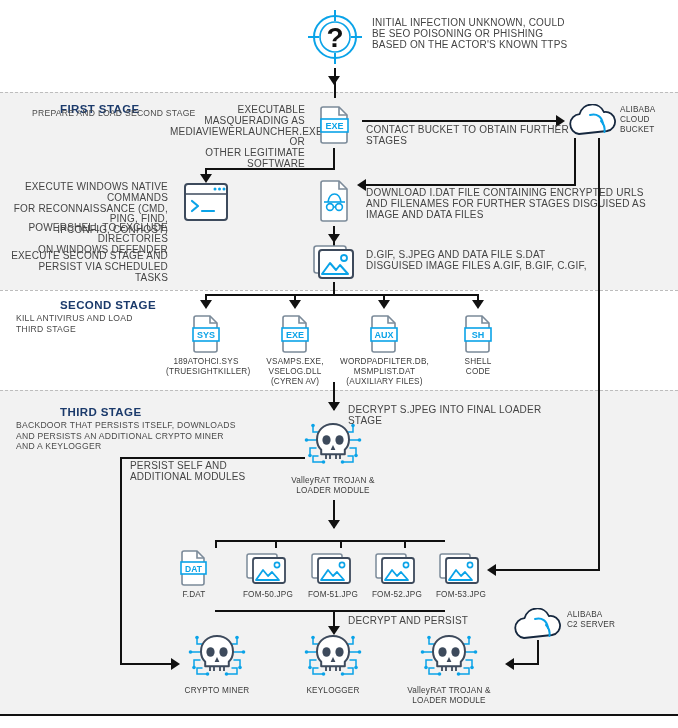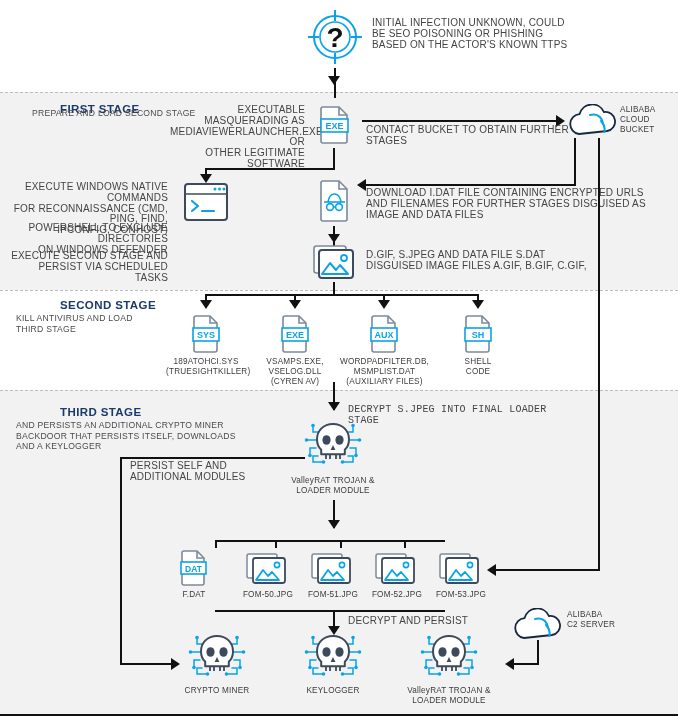"DECRYPT S.JPEG INTO FINAL LOADER" div.note { font-family: Liberation Mono, monospace -> none }
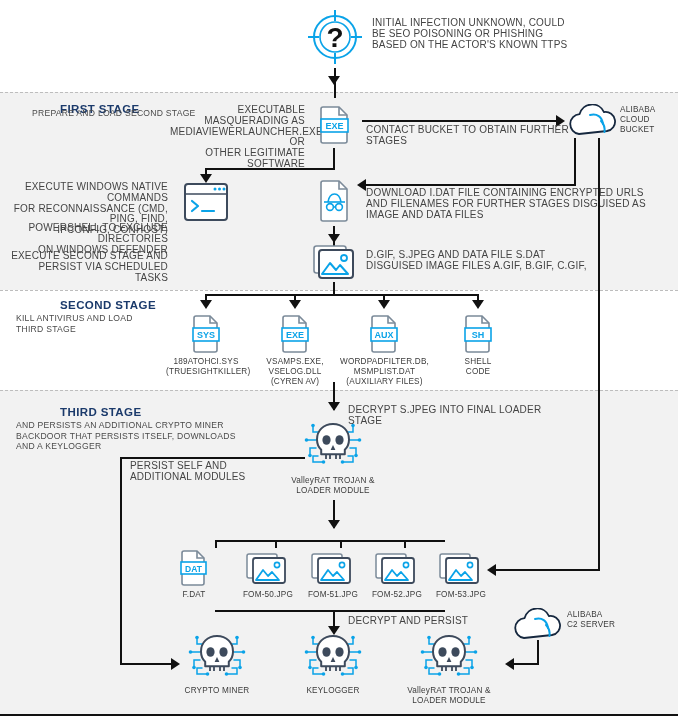"AND PERSISTS AN ADDITIONAL CRYPTO" div { order: before "BACKDOOR THAT PERSISTS ITSELF, DOWNLOADS" -> after "BACKDOOR THAT PERSISTS ITSELF, DOWNLOADS" }
